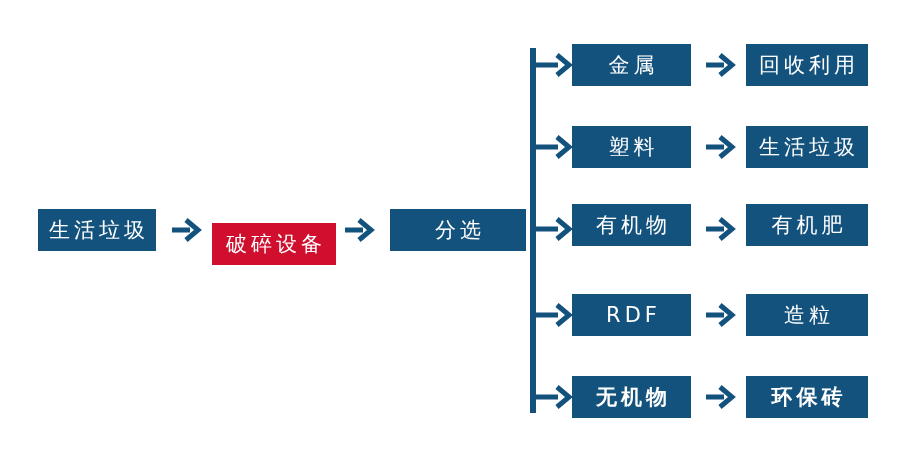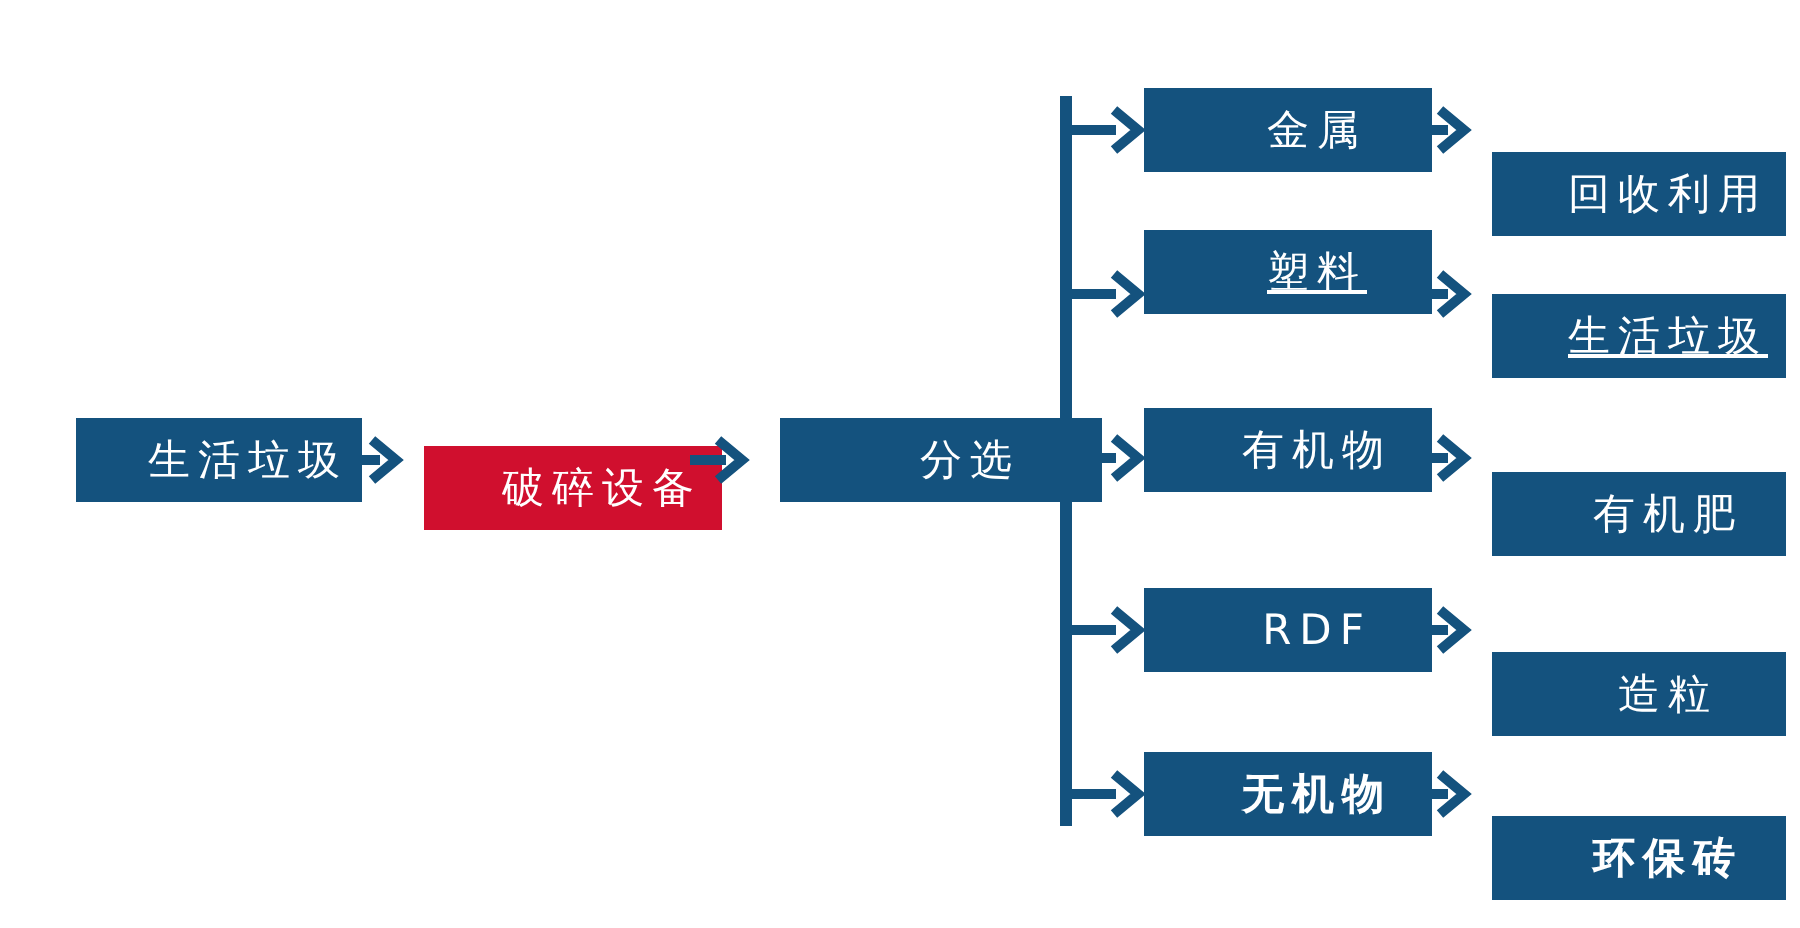"金属" .node { padding-left: 25px -> none }
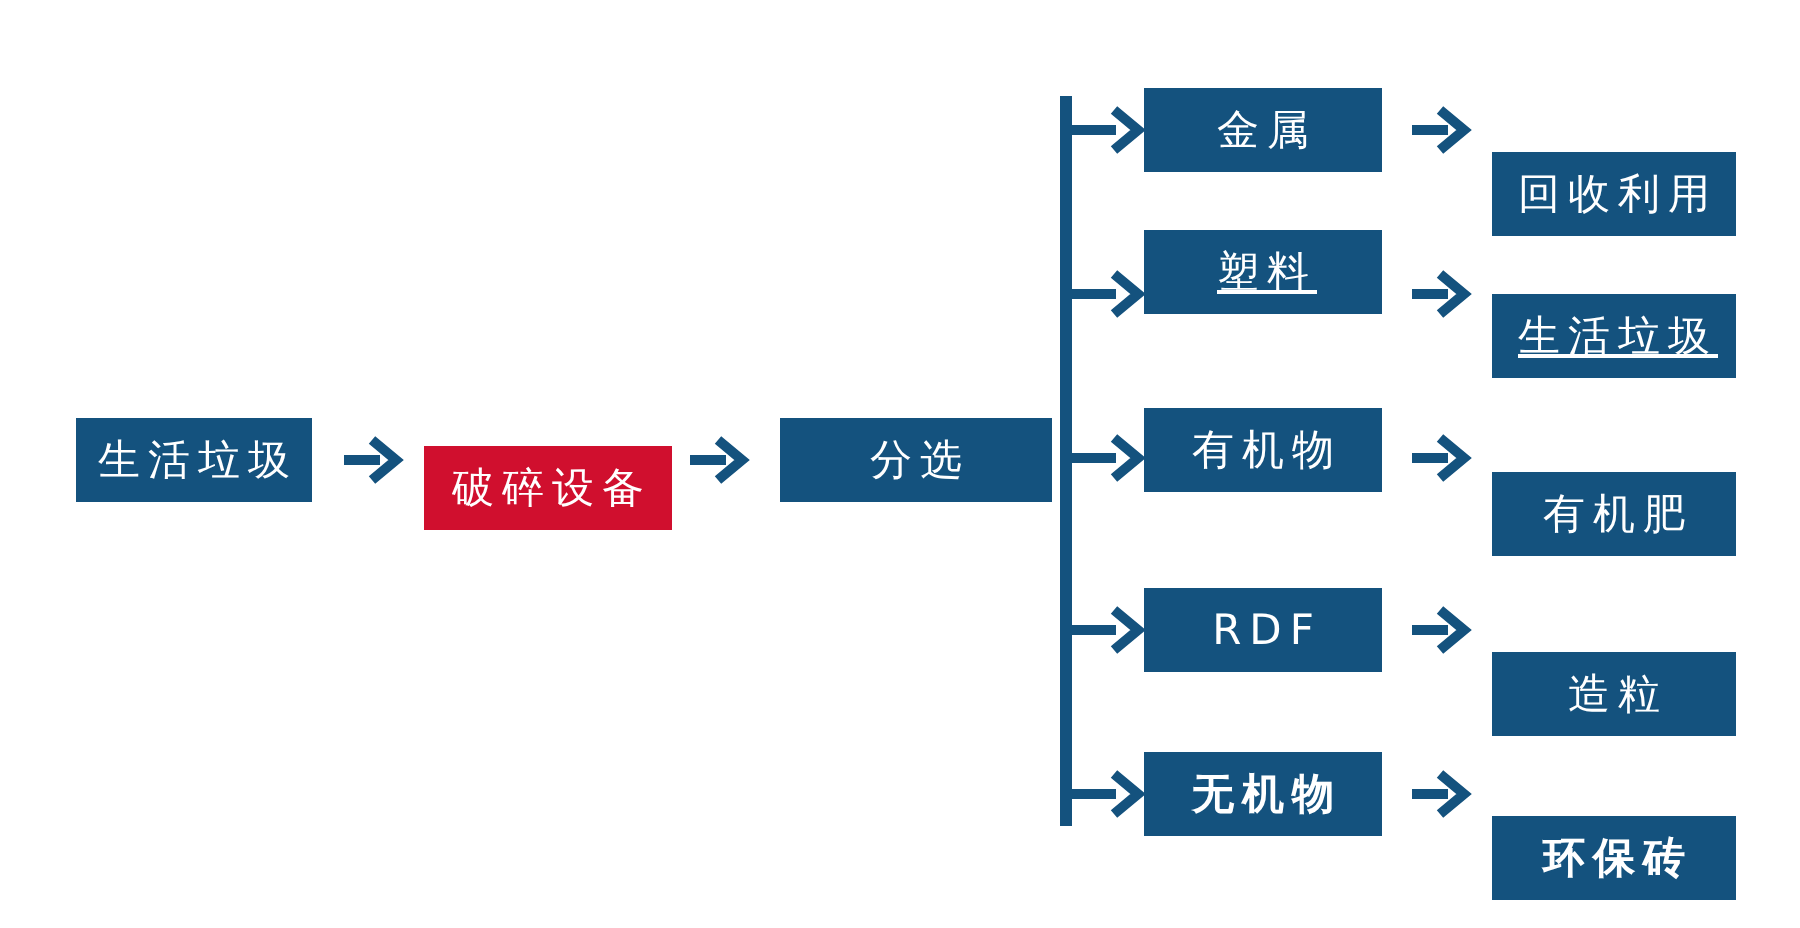"回收利用" .out { margin-top: 32px -> none }
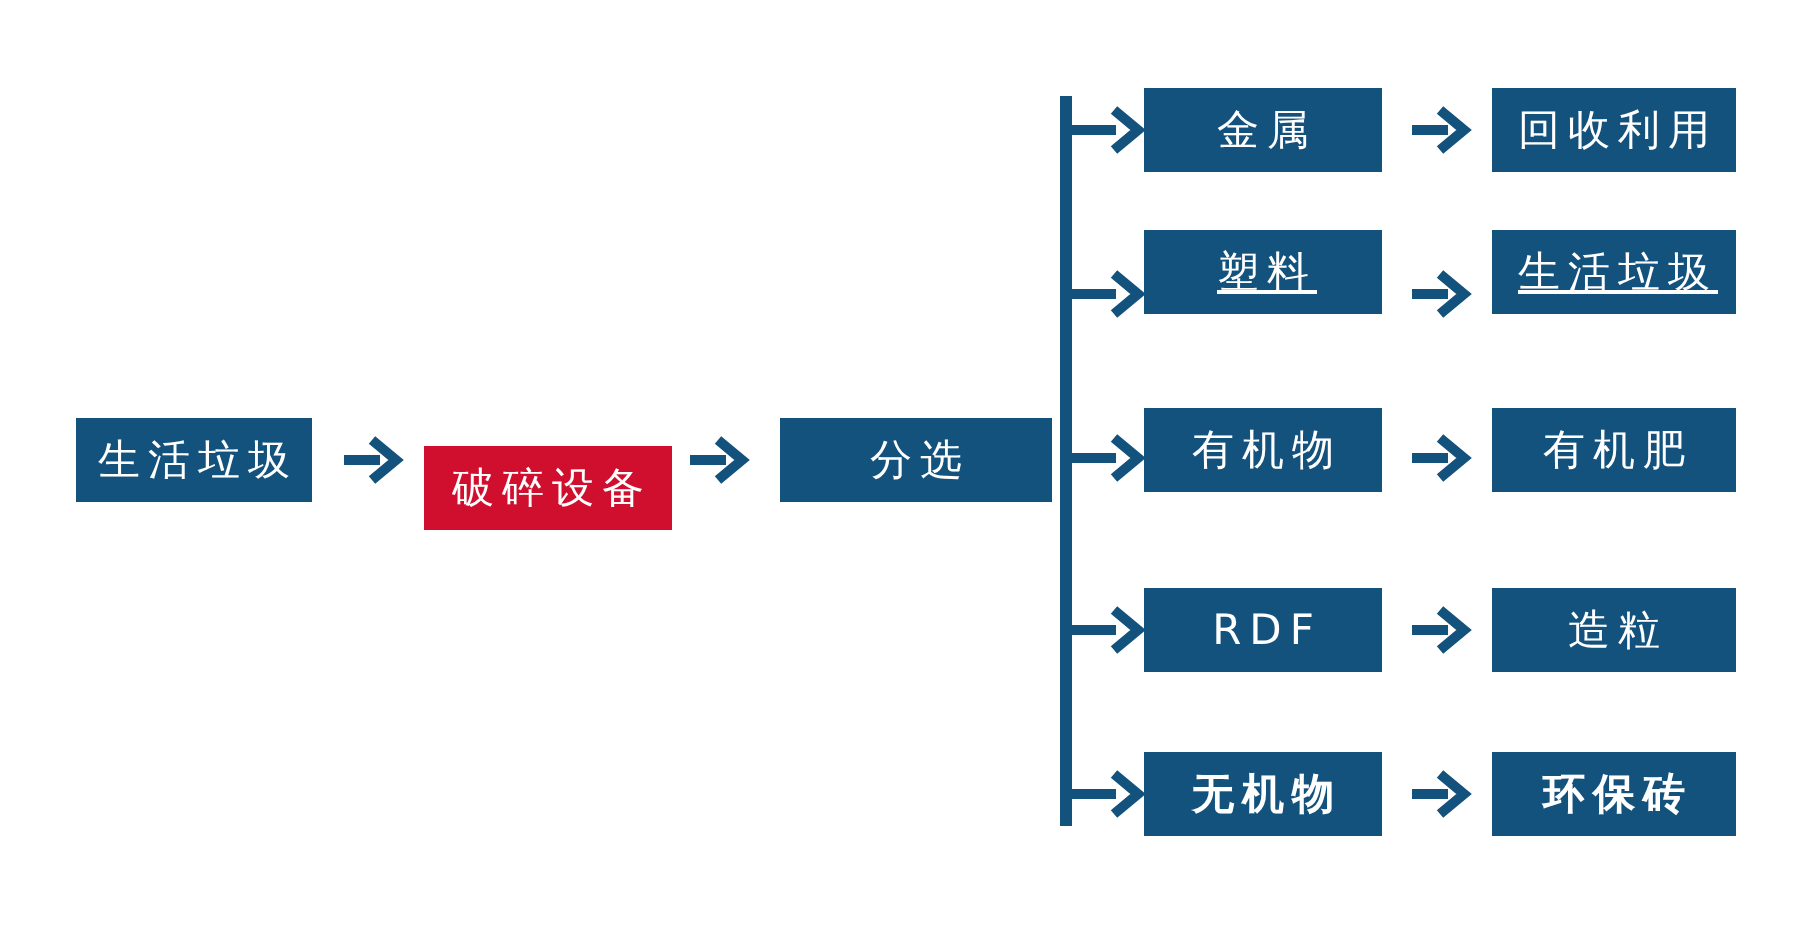"塑料" .r1 .node { text-decoration: underline -> none; top: 115px -> 126px }
